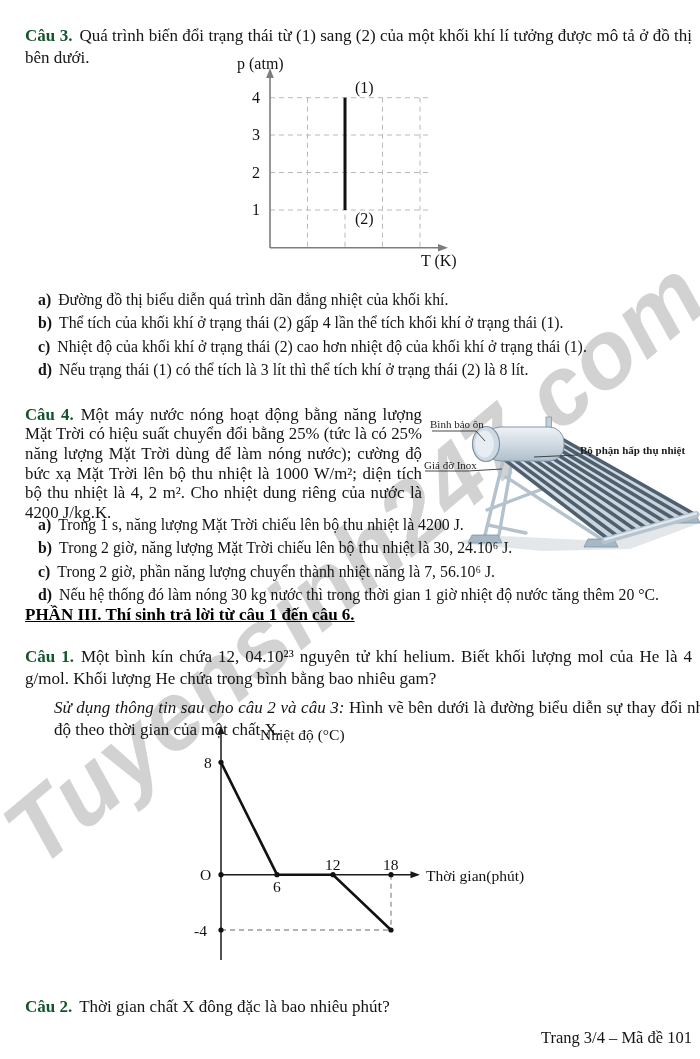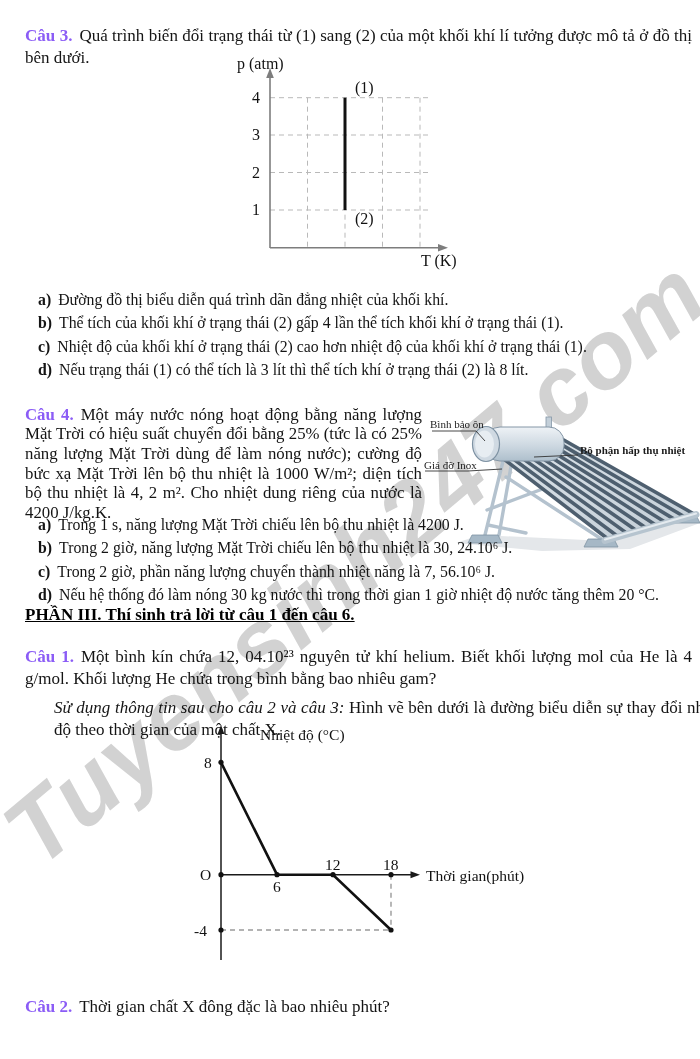"Câu 3." .qlabel { color: #8b5cf6 -> #14532d }
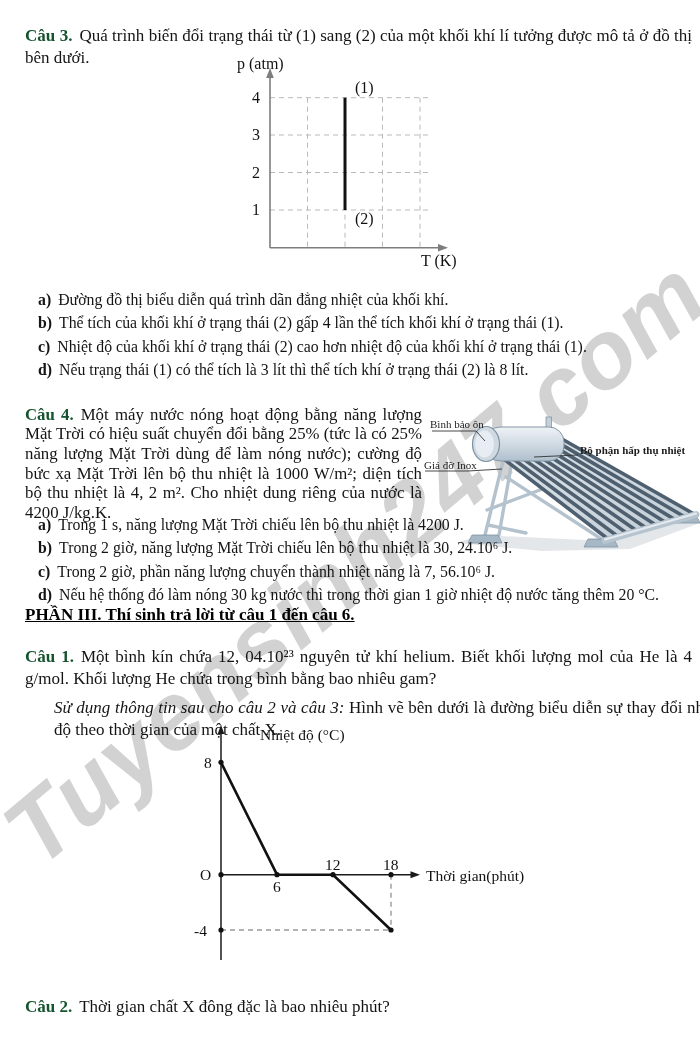"Trang 3/4 – Mã đề" div { html: none -> <div>Trang 3/4 – Mã đề 101</div> }
